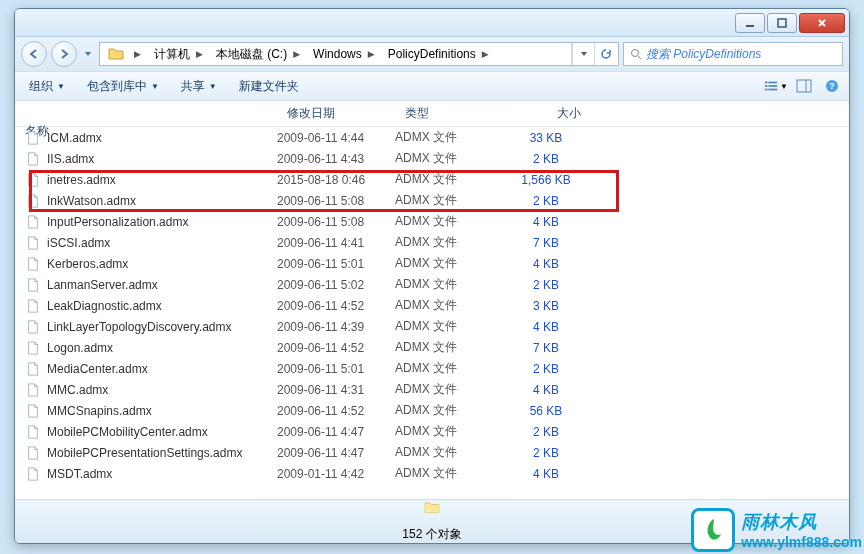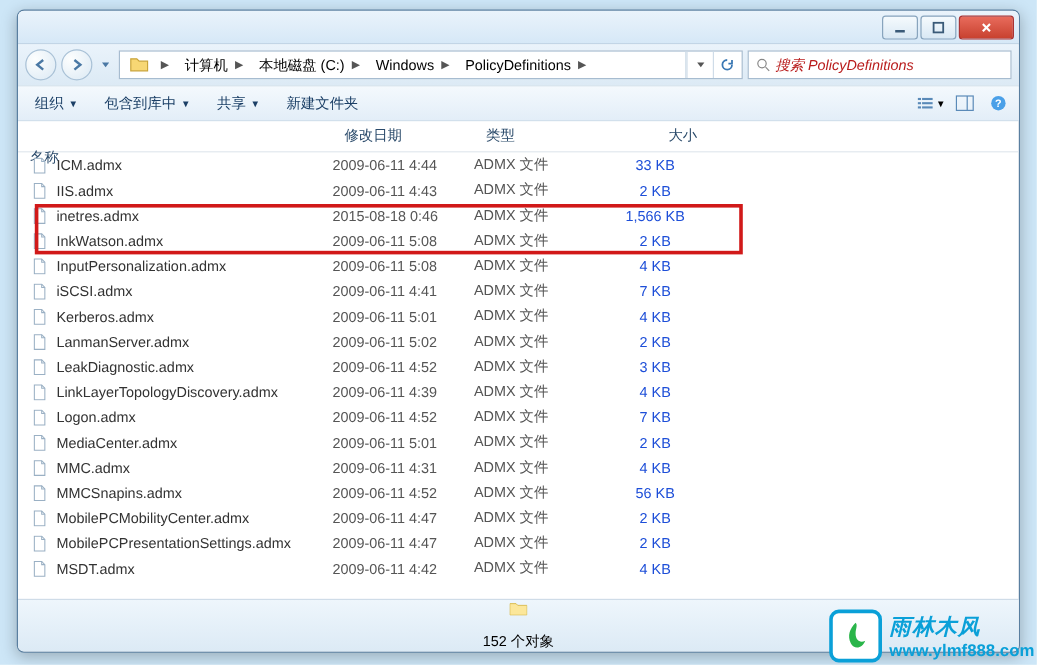"搜索 PolicyDefinitions" .searchbox { color: #b91c1c -> #3b82f6 }
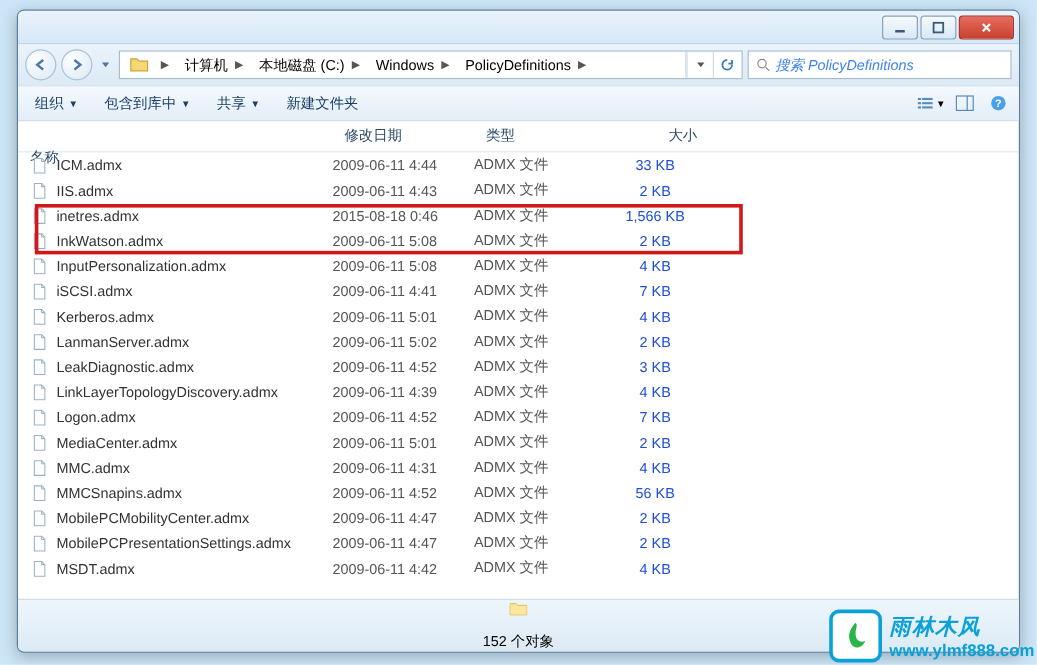"2009-06-11 4:42" span.dt { text: 2009-06-11 -> 2009-01-11 }
